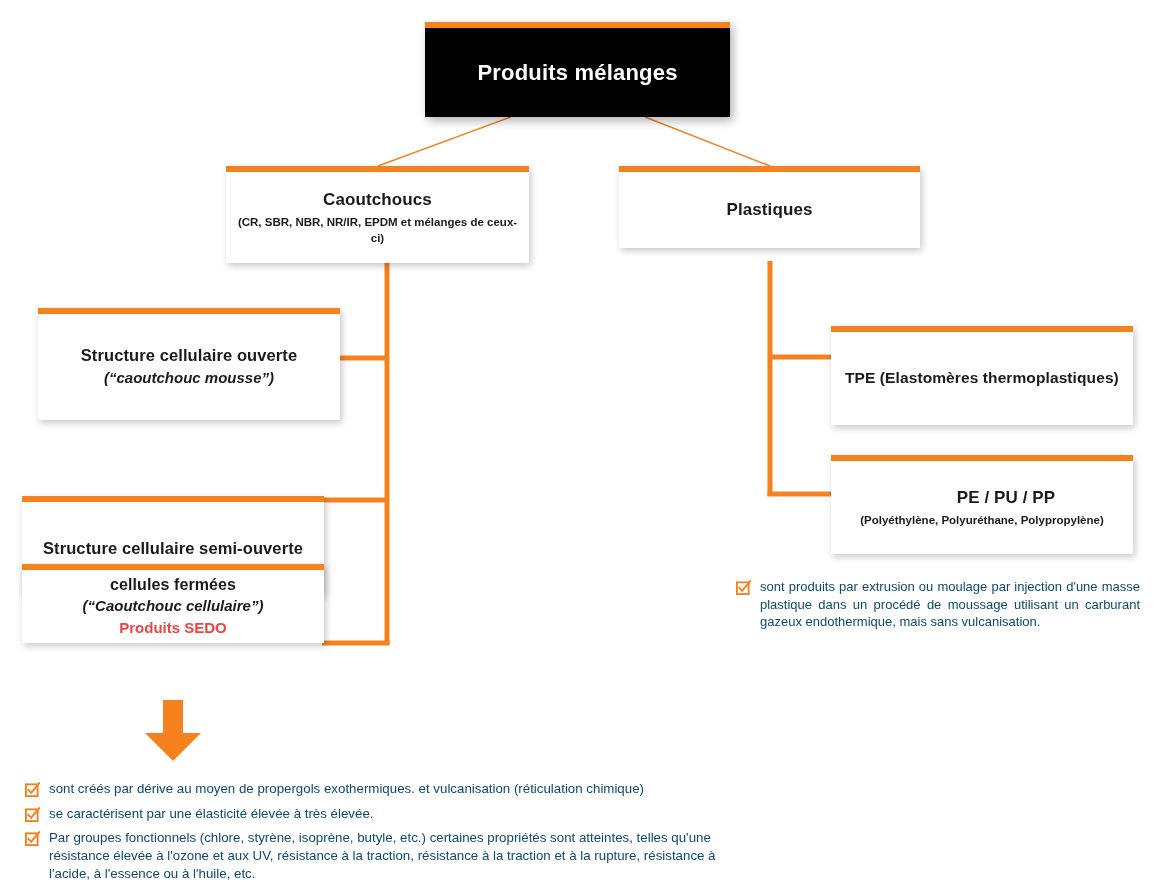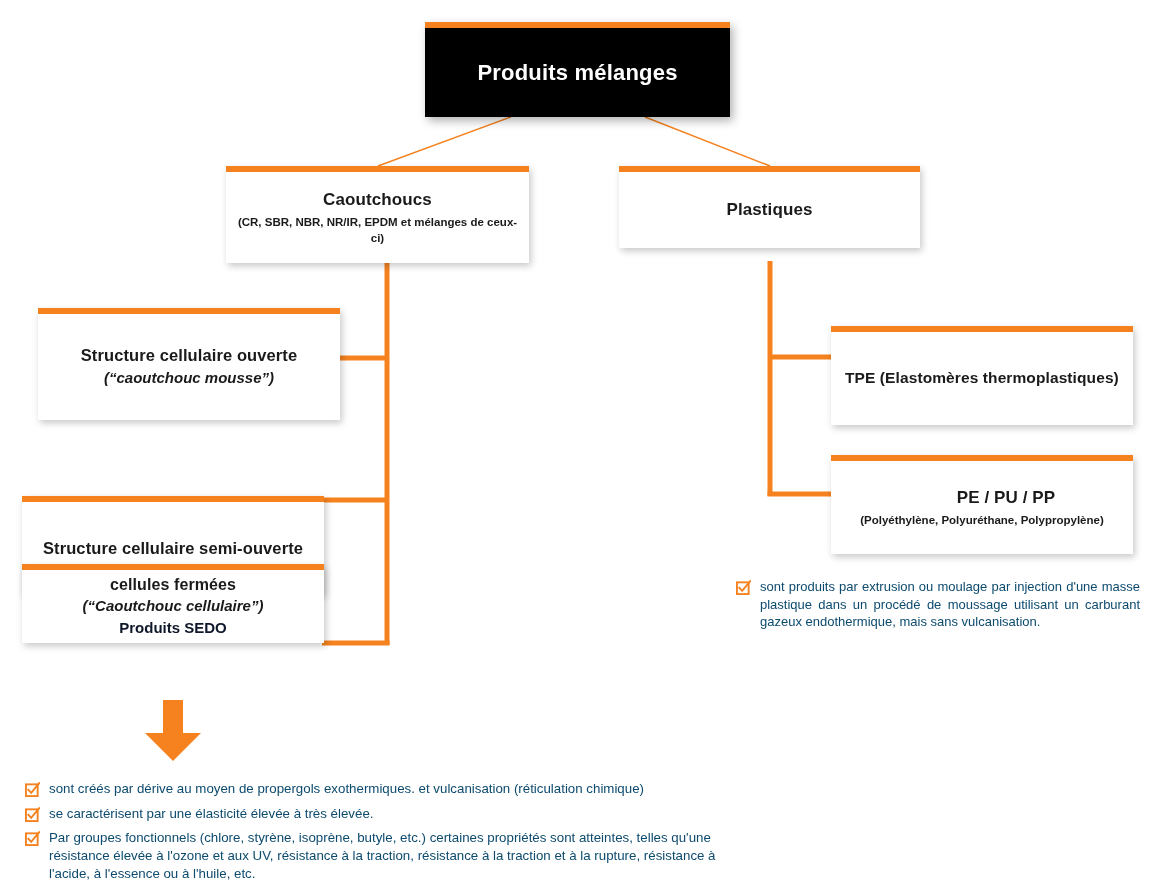"Produits SEDO" .node .accent { color: #0f172a -> #ef4444 }
